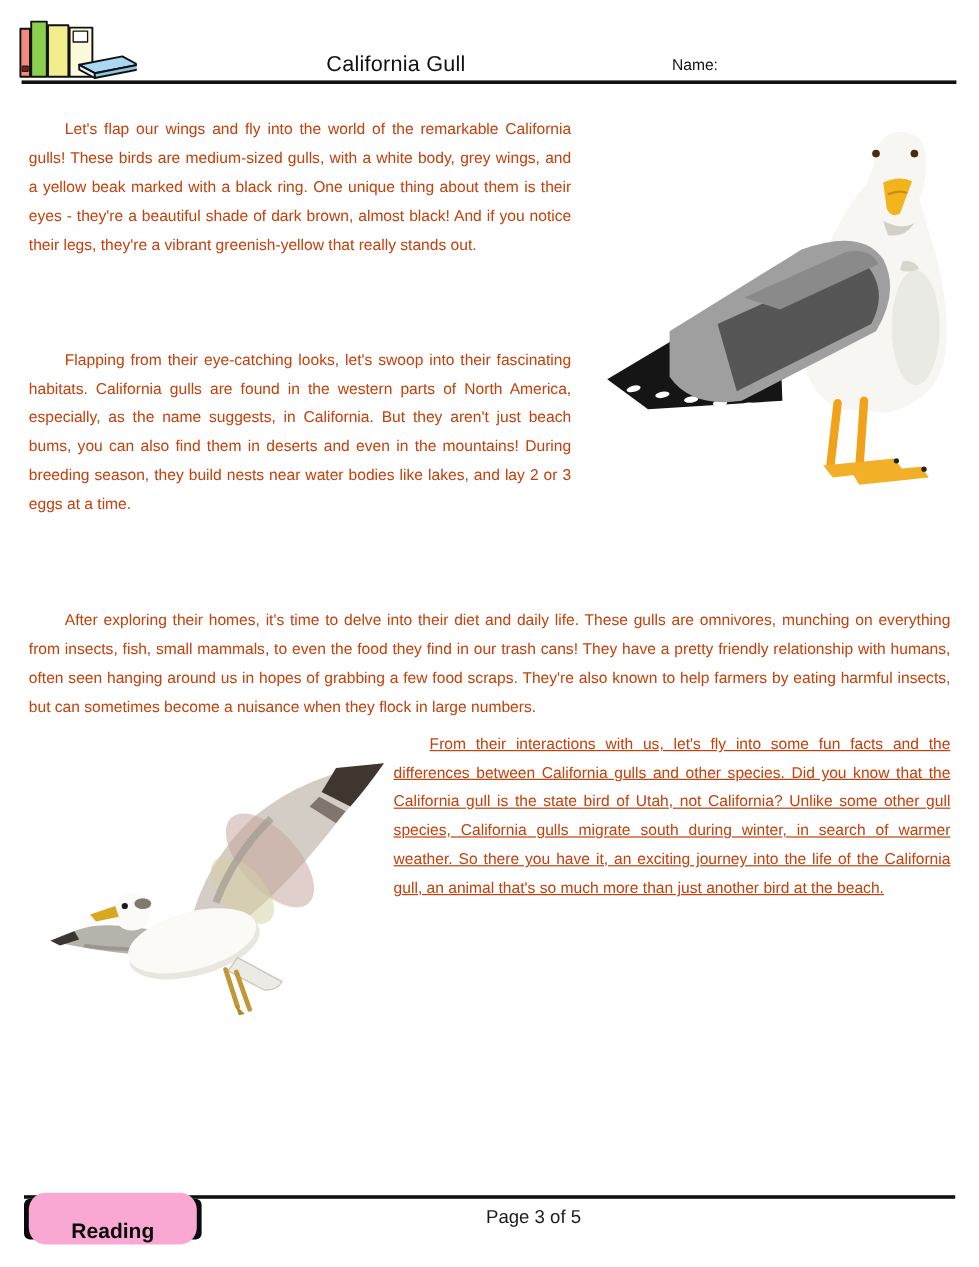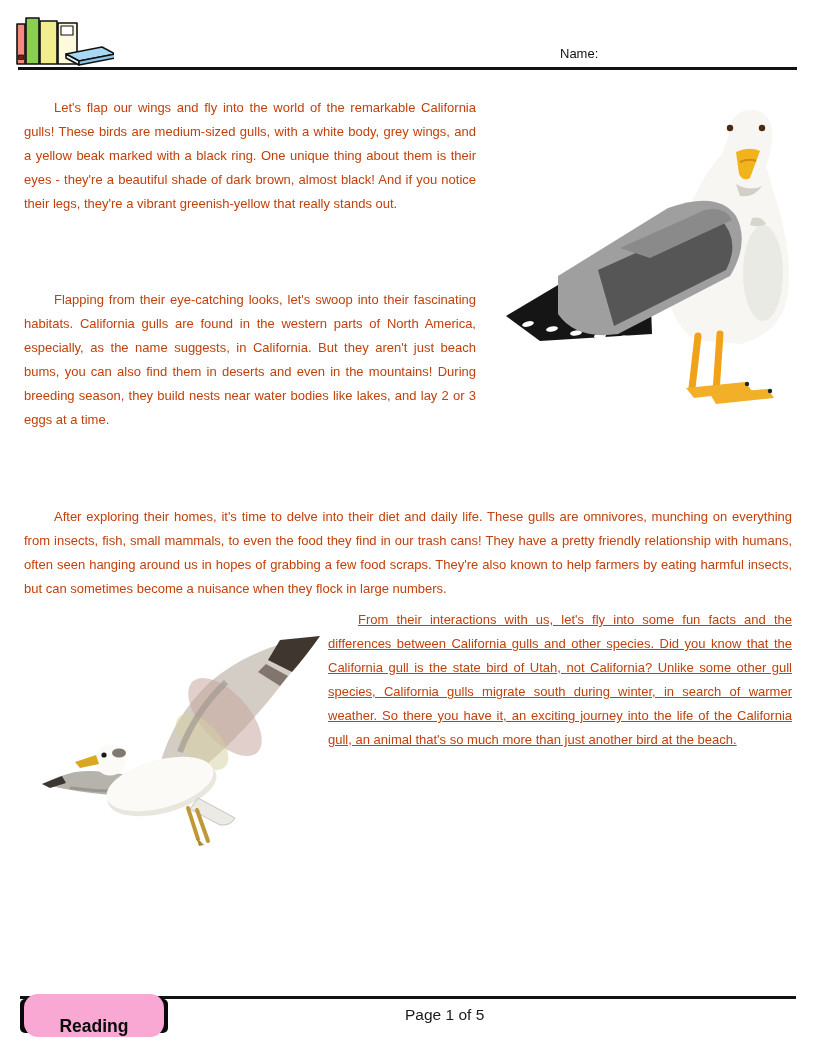"California Gull" div.header-title { html: none -> <div>California Gull</div> }
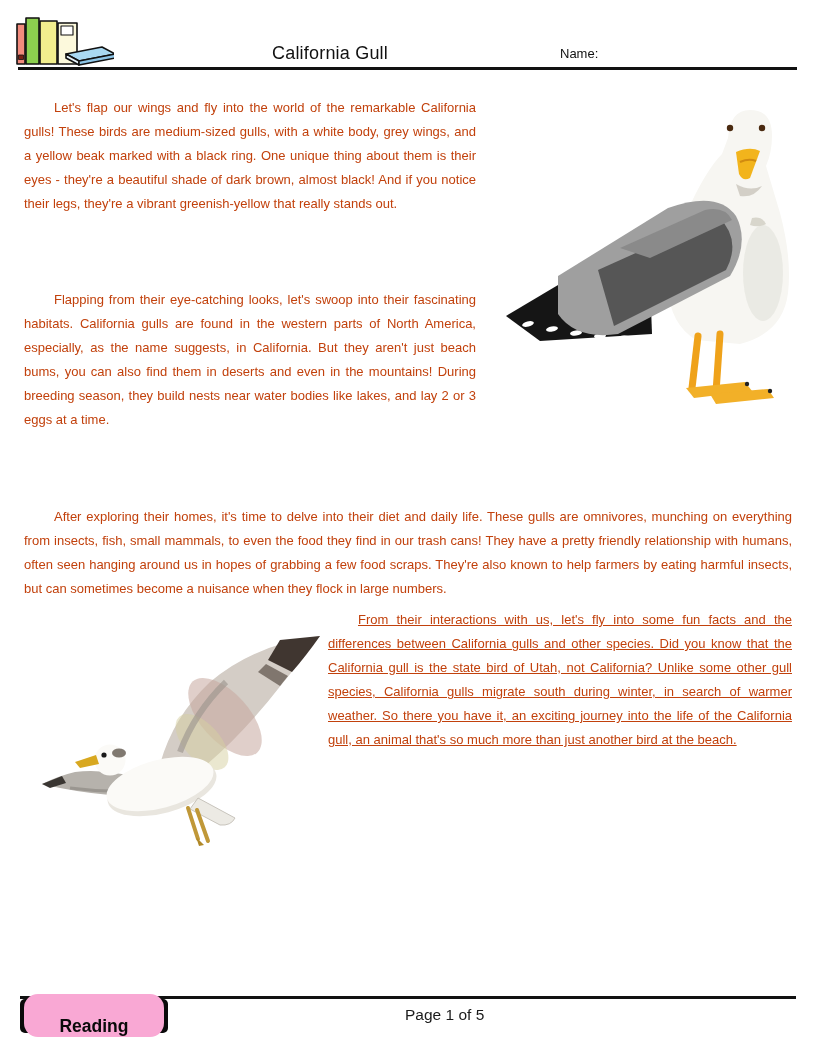"Page 1 of 5" div.footer-page { text: 1 -> 3 }
